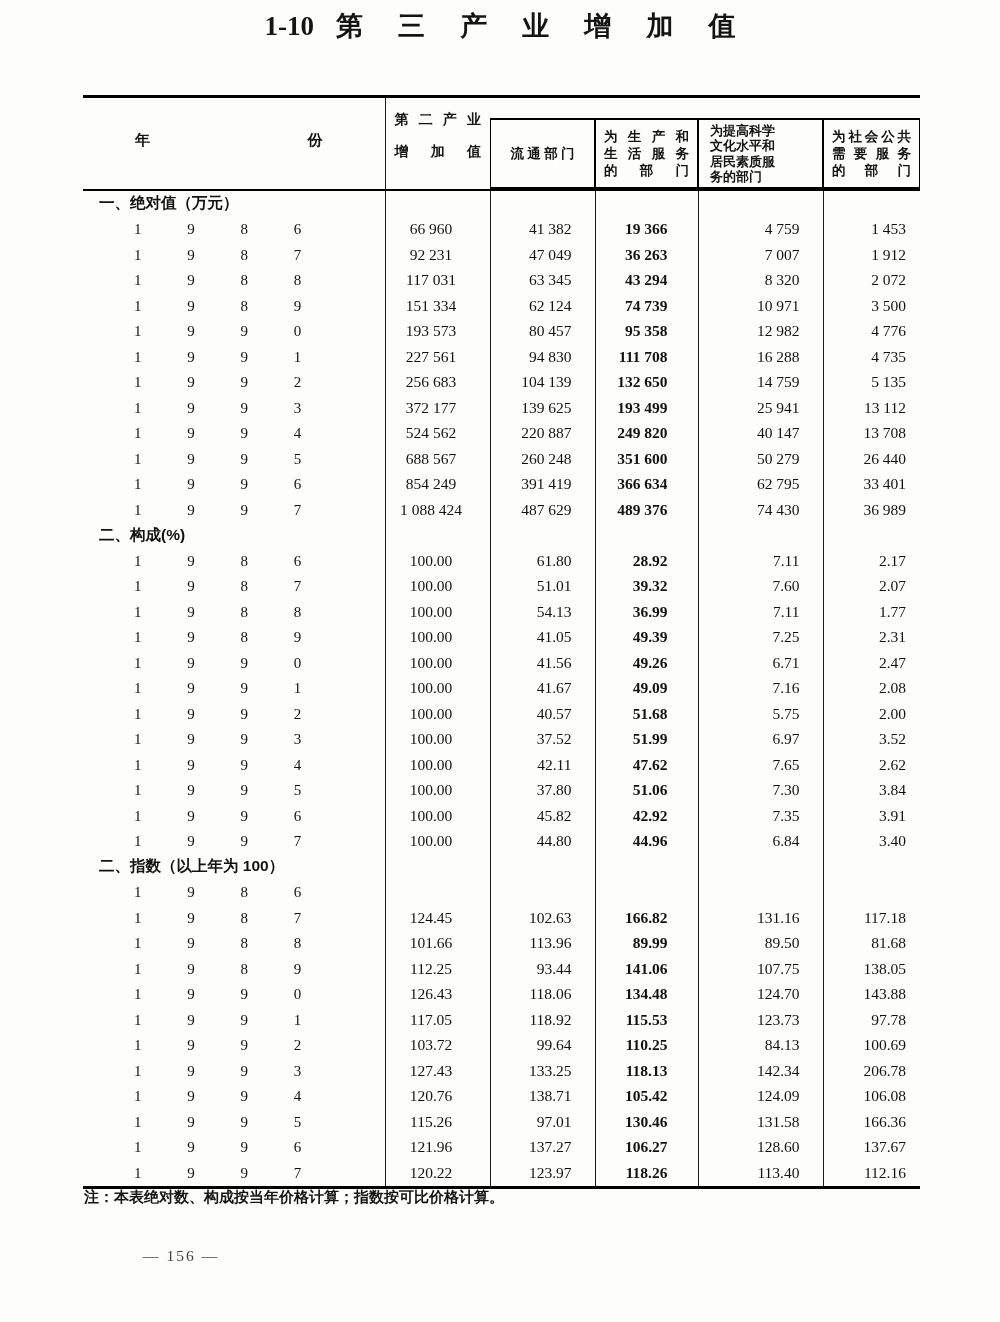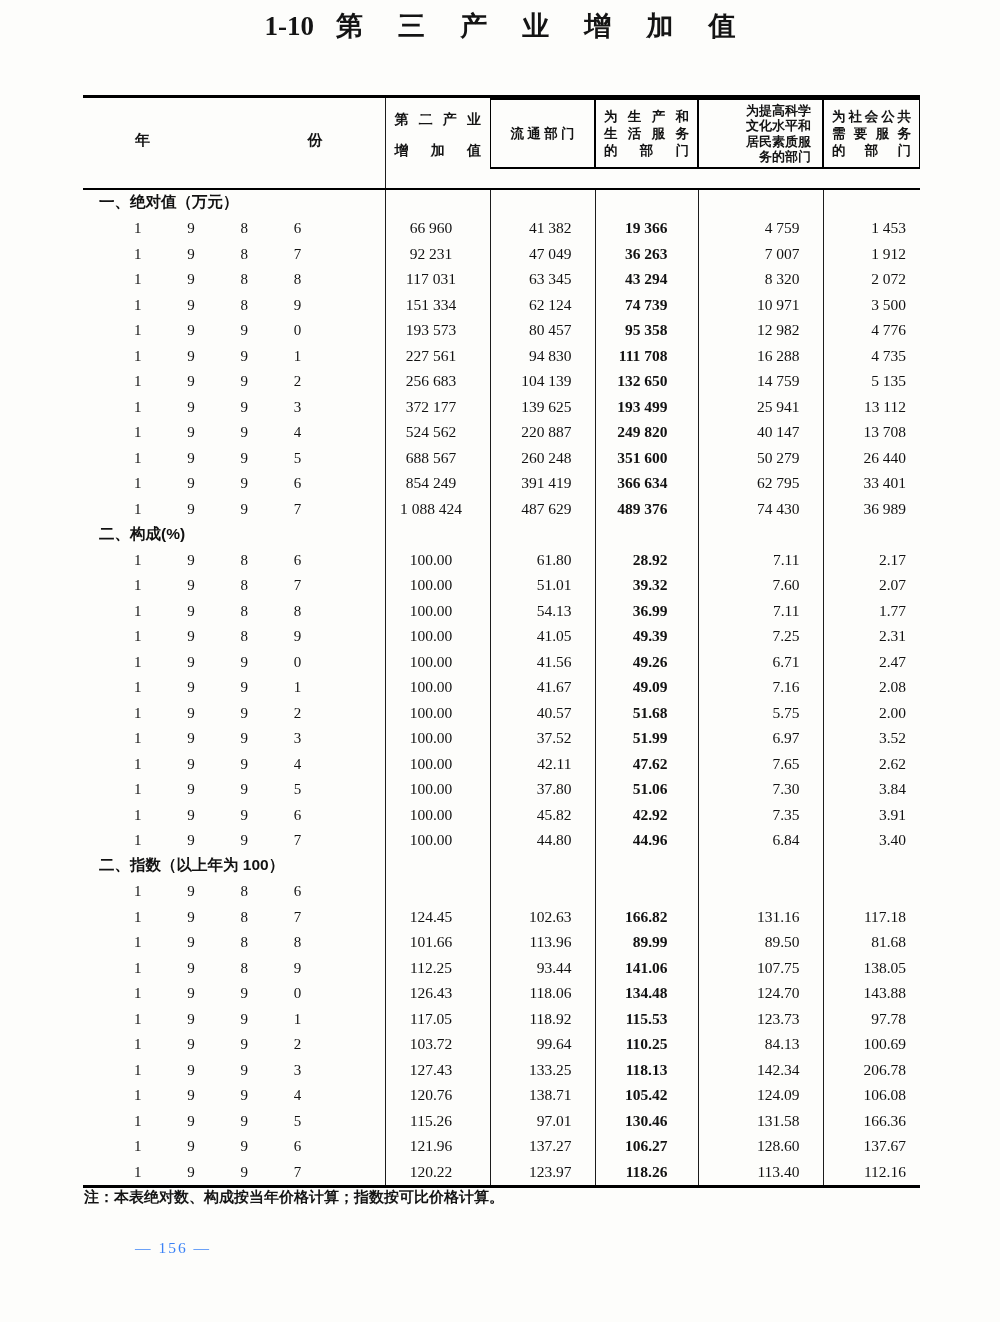"为 生 产 和" .hbox { margin-top: 0 -> 20px }
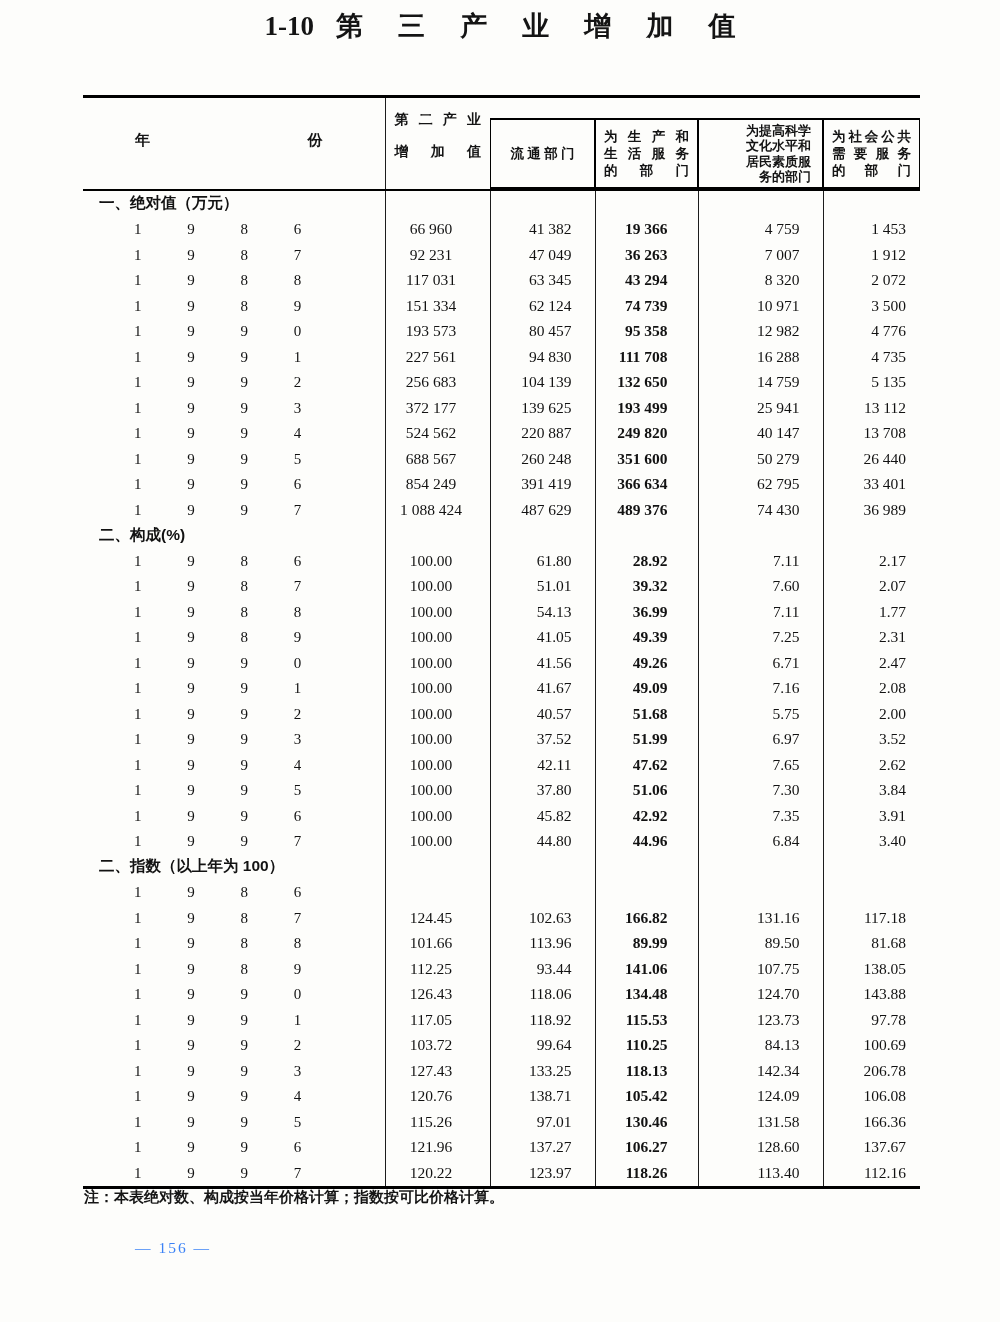"为提高科学" .hb5 .hlines { text-align: right -> left }
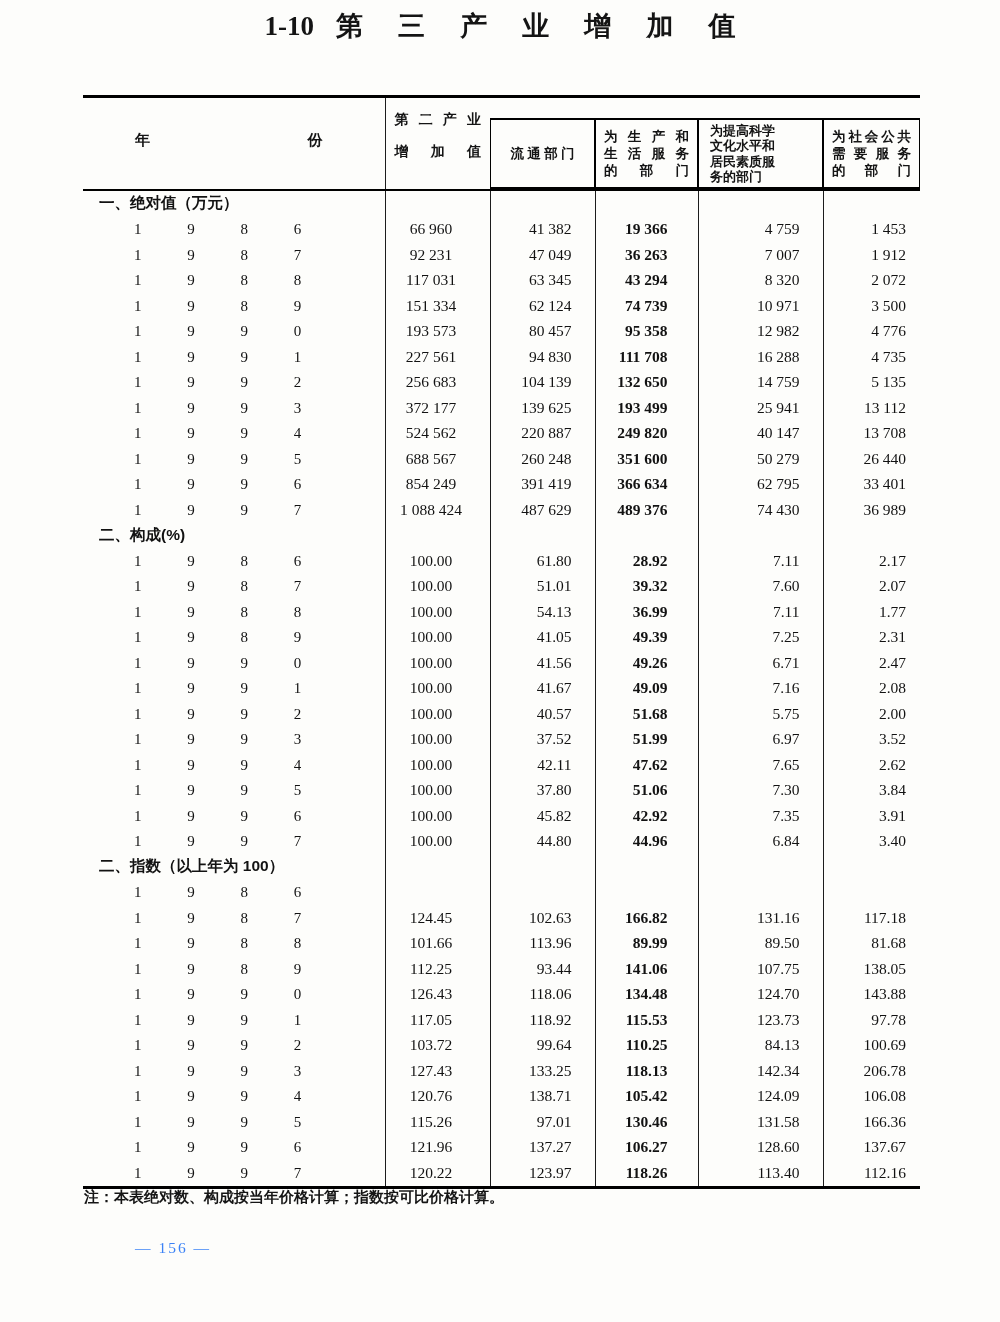"— 156 —" .pageno { color: #3b82f6 -> #404040; margin: 8px -> 16px }
